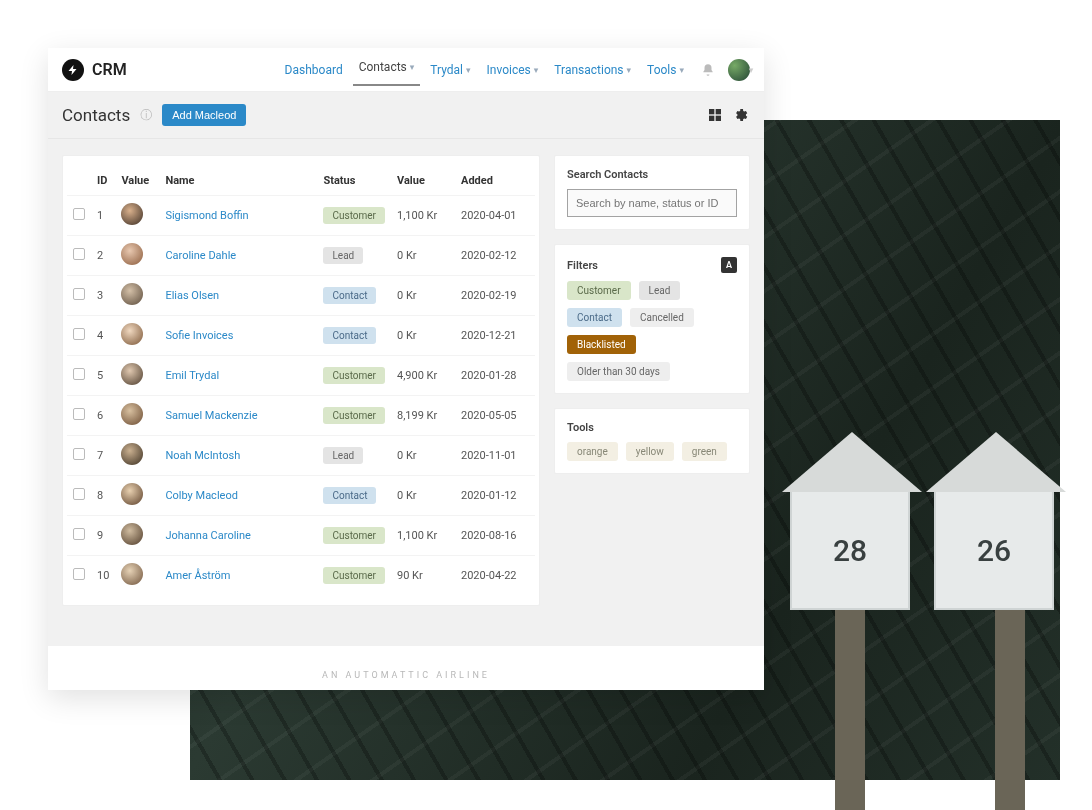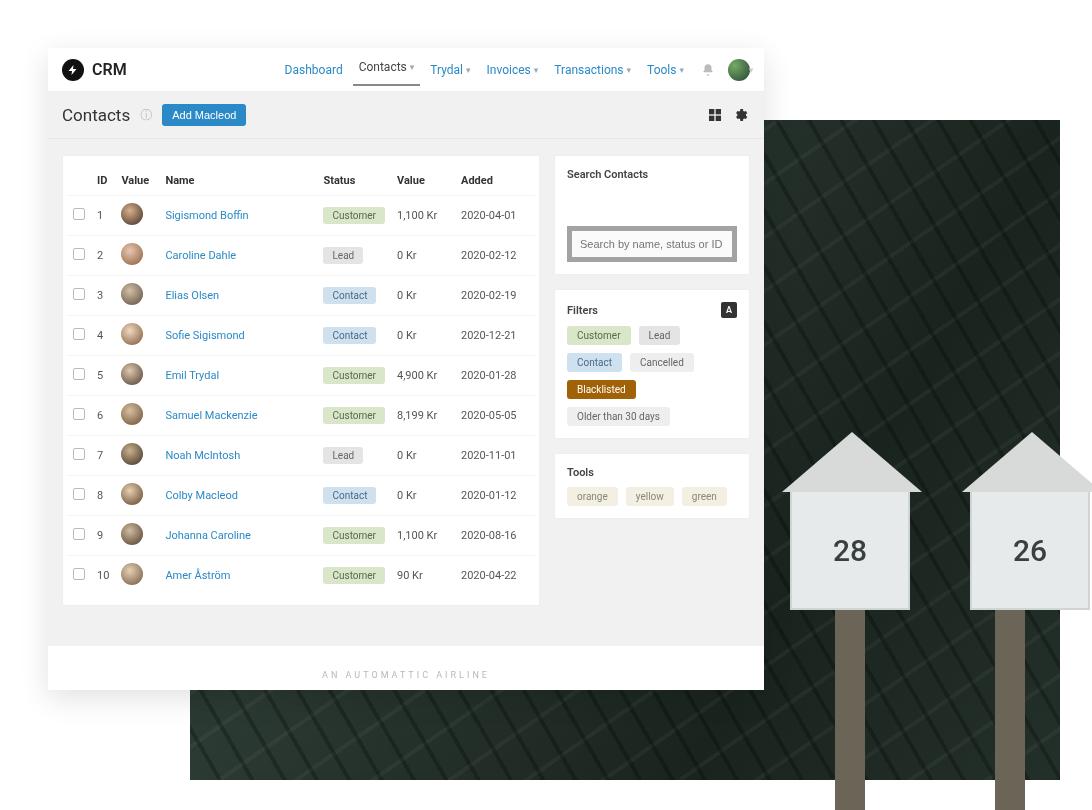"Search by name, status or" .search-input { border: 5px solid #a3a3a3 -> 1px solid #a3a3a3; margin-top: 37px -> none }
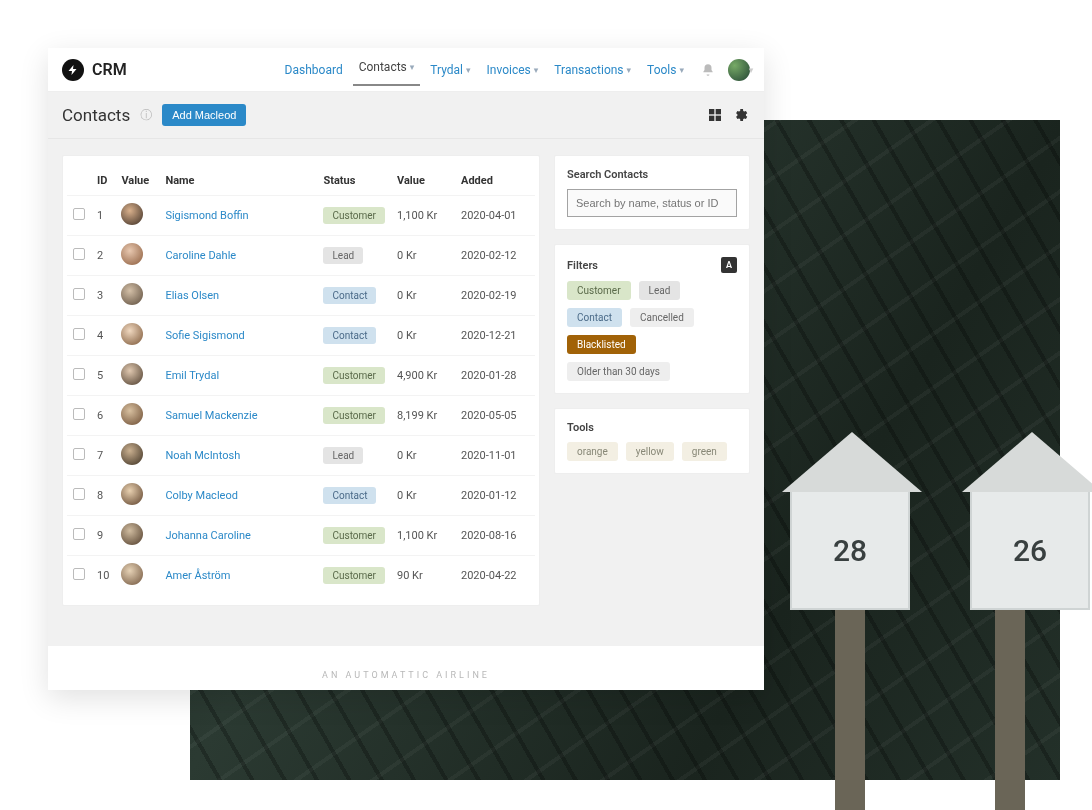"Sofie Sigismond" span.name-link { text: Sigismond -> Invoices }
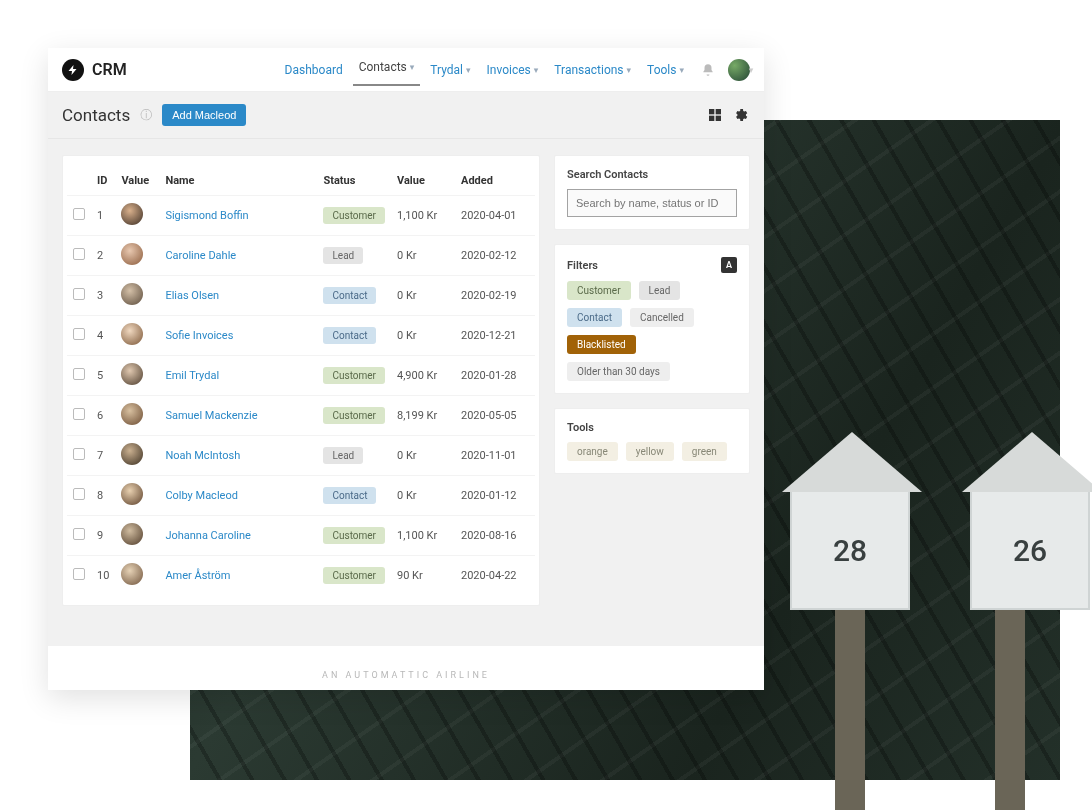"26" .mailbox.right { left: 780px -> 744px }
